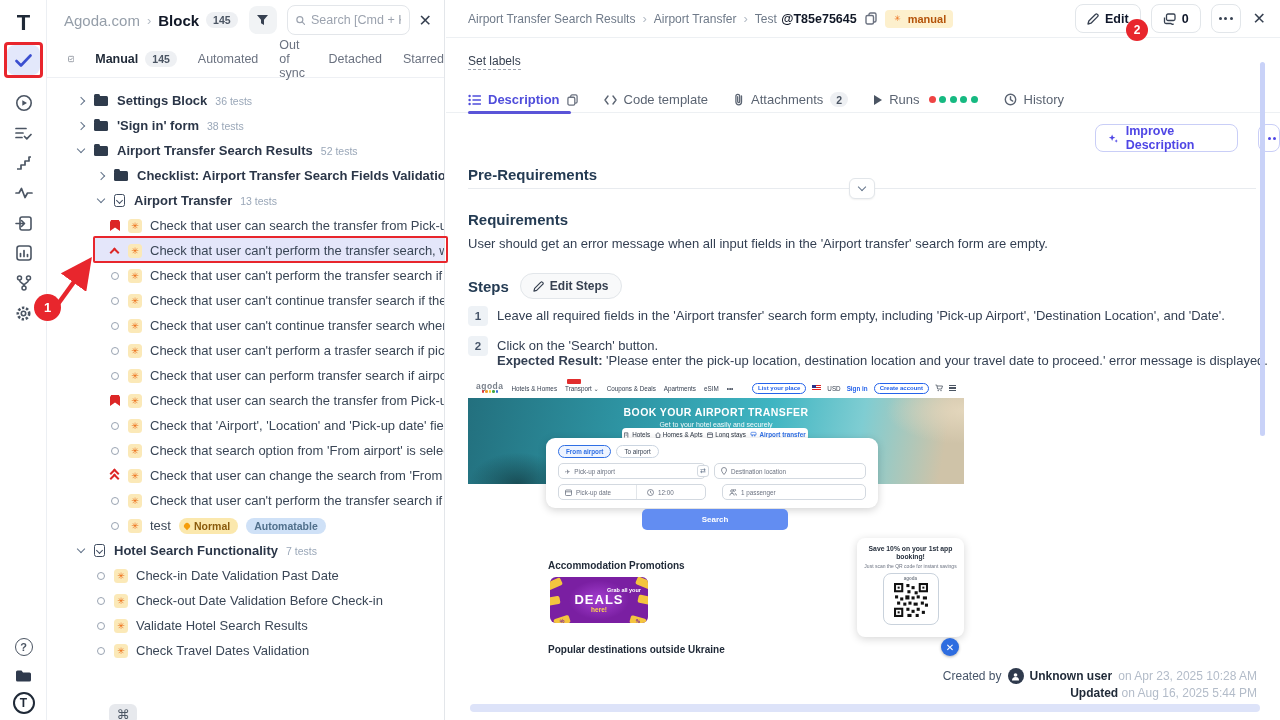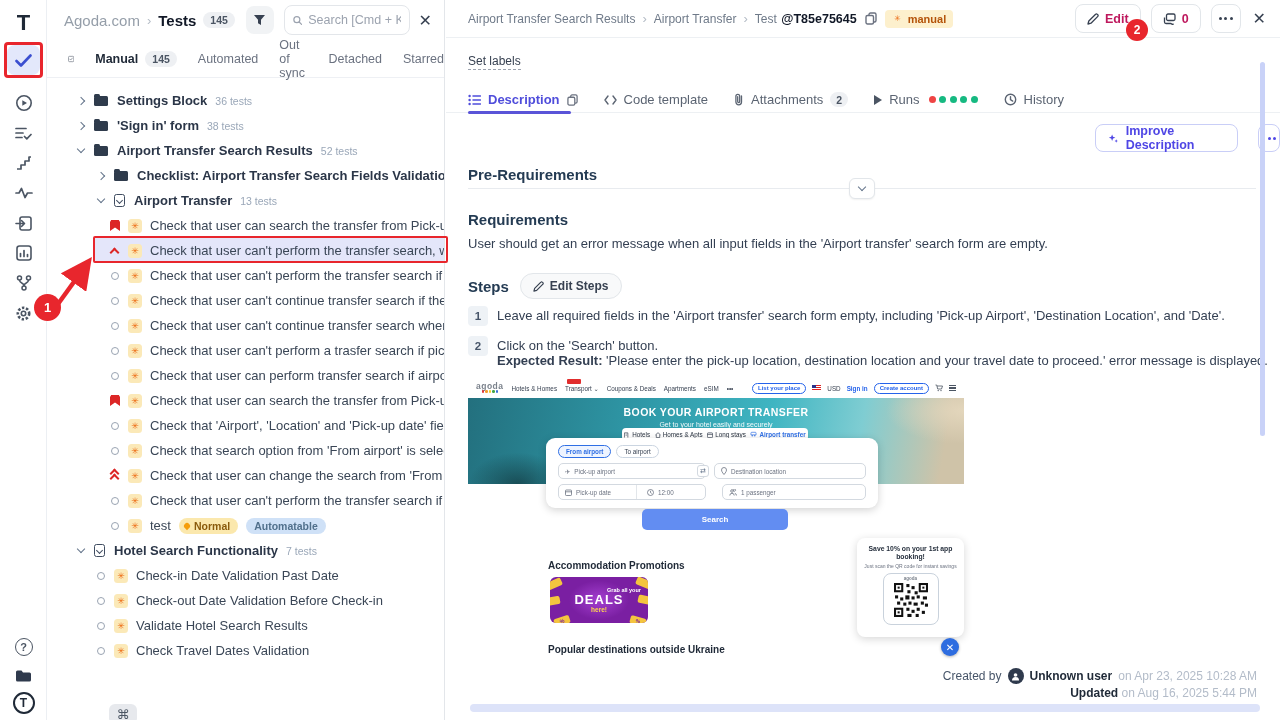"Tests" span.sect { text: Tests -> Block }
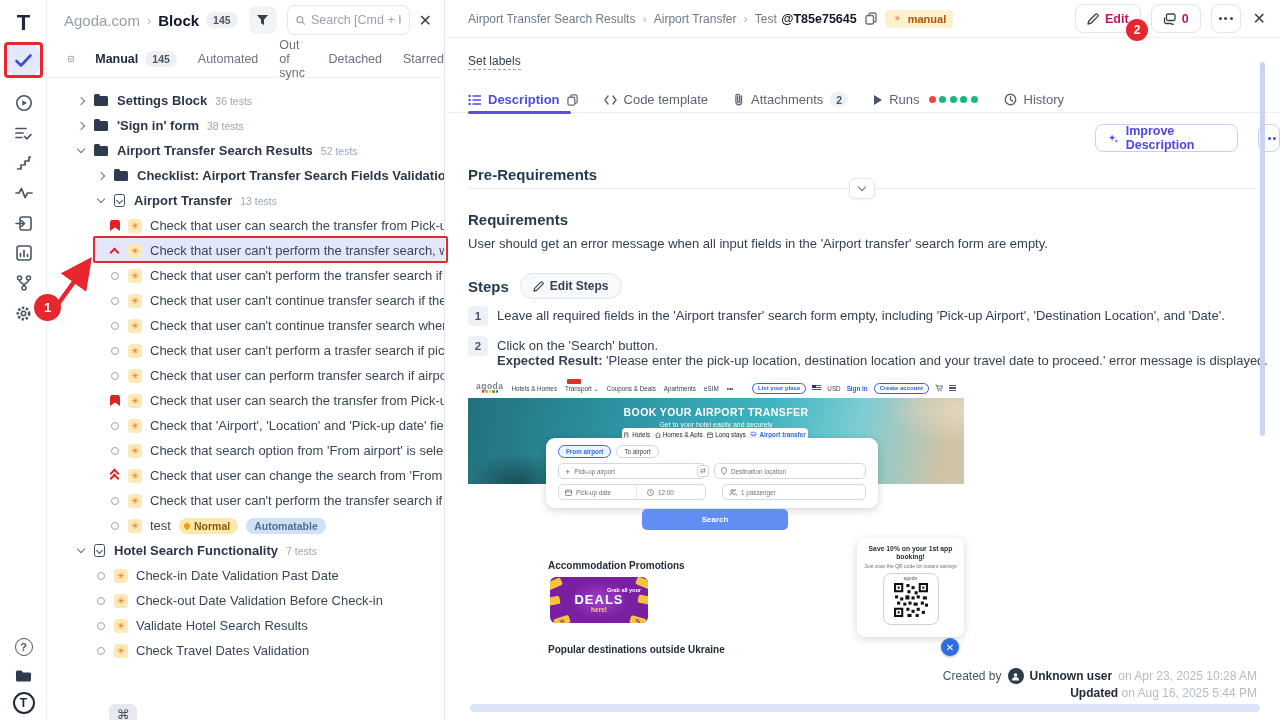"Edit" .hbtn { color: #be185d -> #0f172a }
